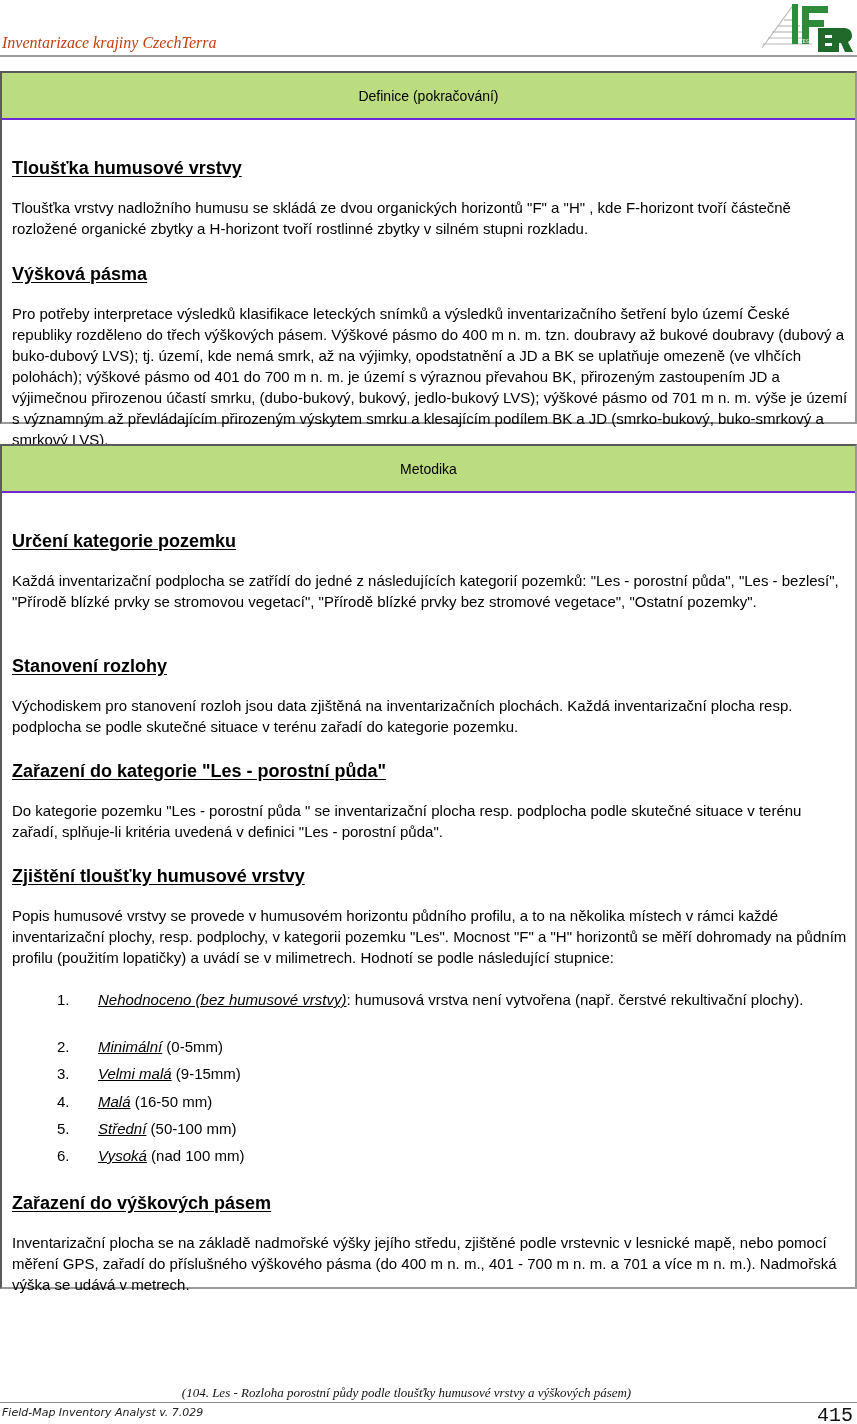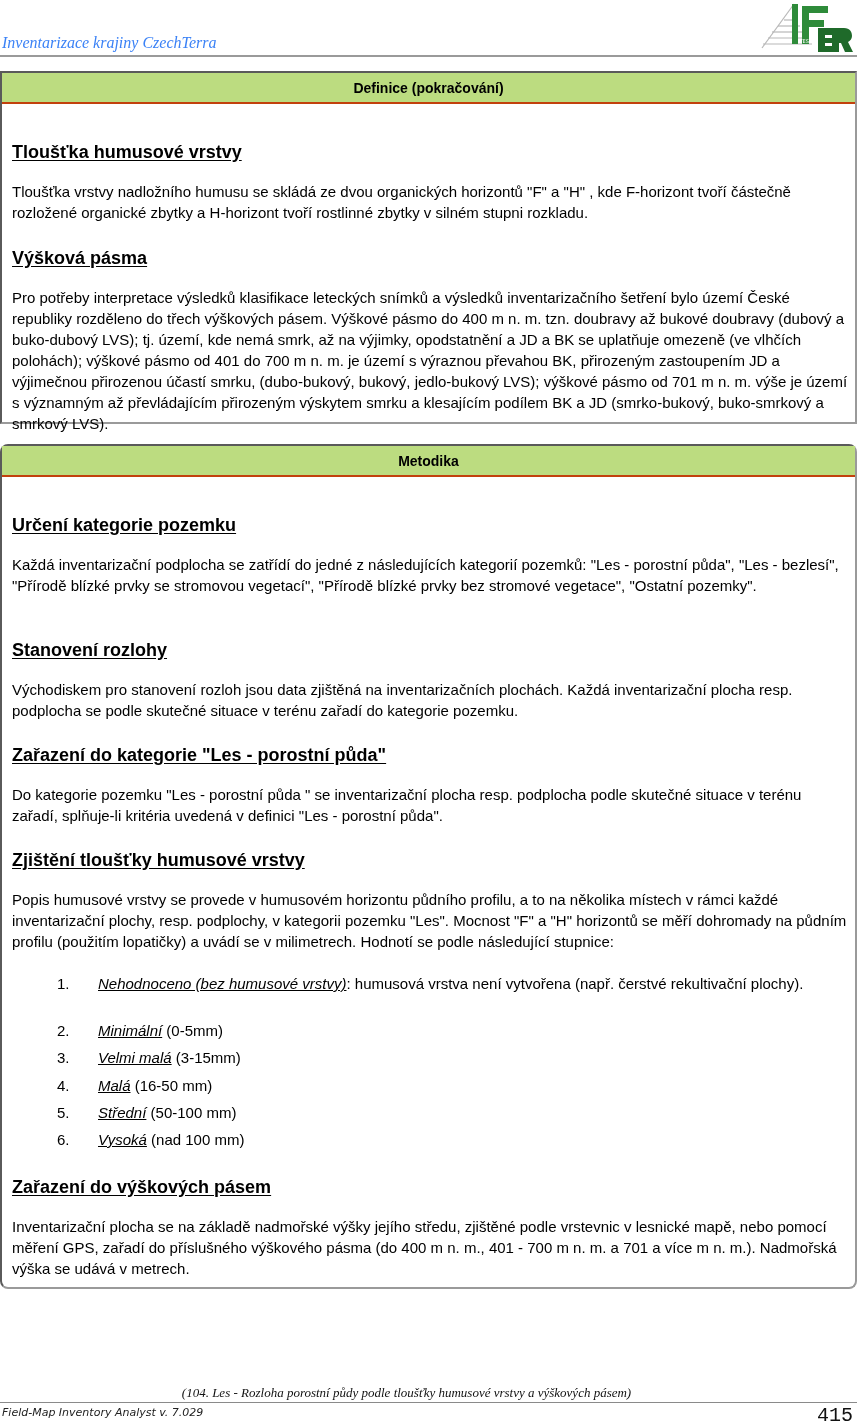"Inventarizace krajiny CzechTerra" .header-title { color: #3b82f6 -> #c2410c }
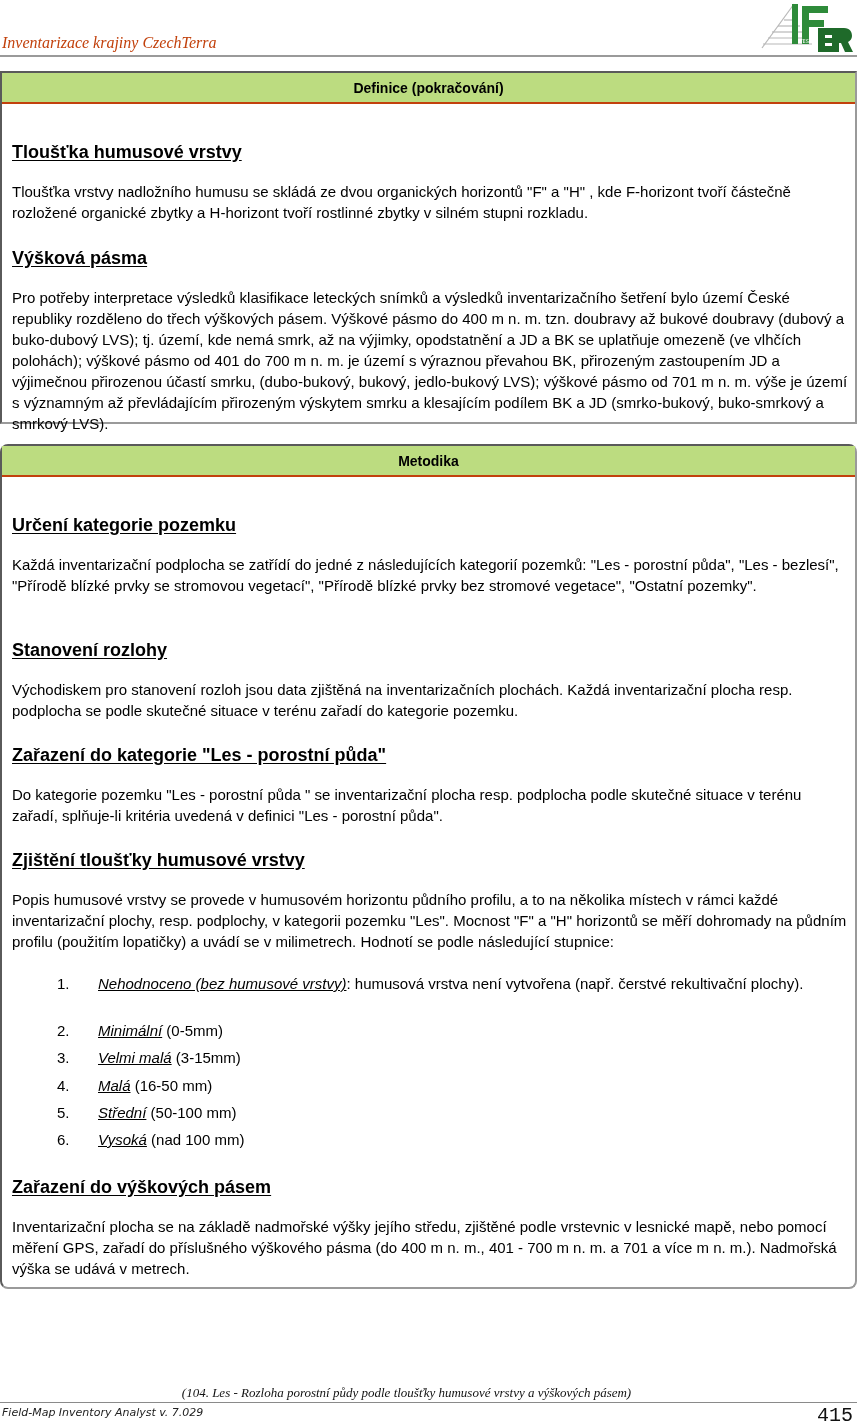"Definice (pokračování)" .section-head { border-bottom: 2px solid #c2410c -> 2px solid #6d28d9; font-weight: bold -> normal; height: 31px -> 47px }
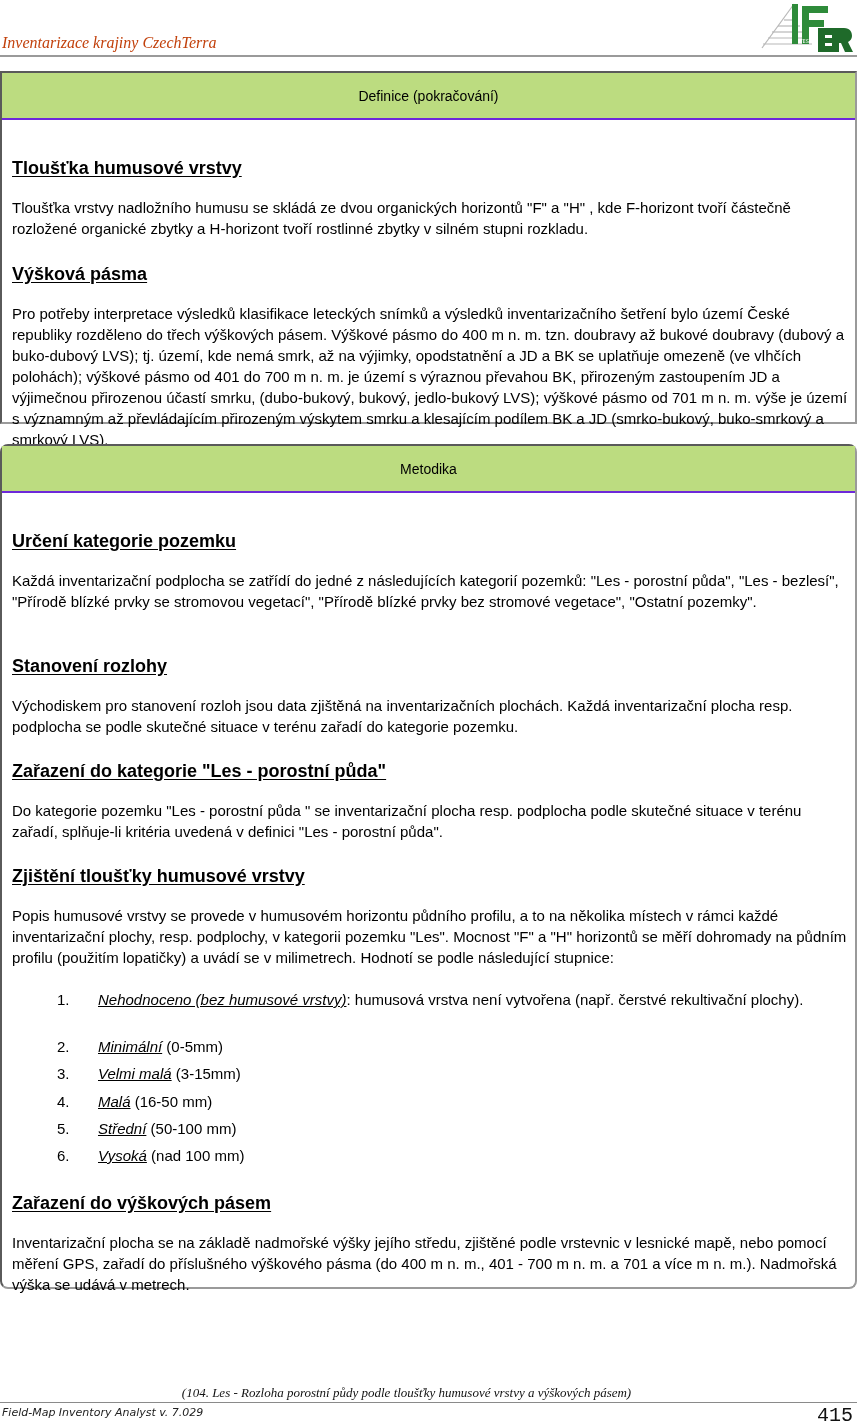"Metodika" div.section { border-radius: 8px -> none }
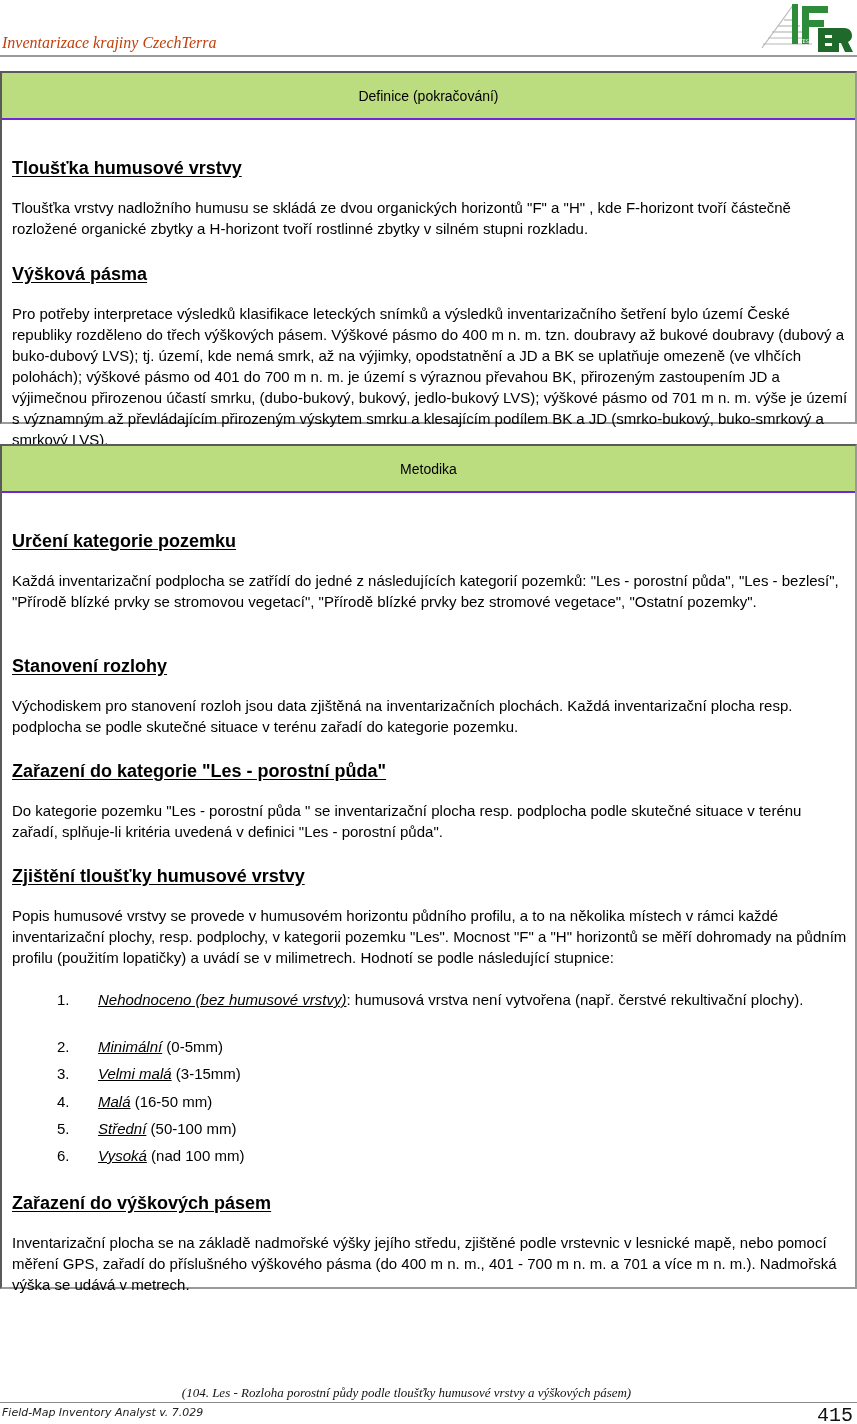"(3-15mm)" span { text: 3-15mm -> 9-15mm }
